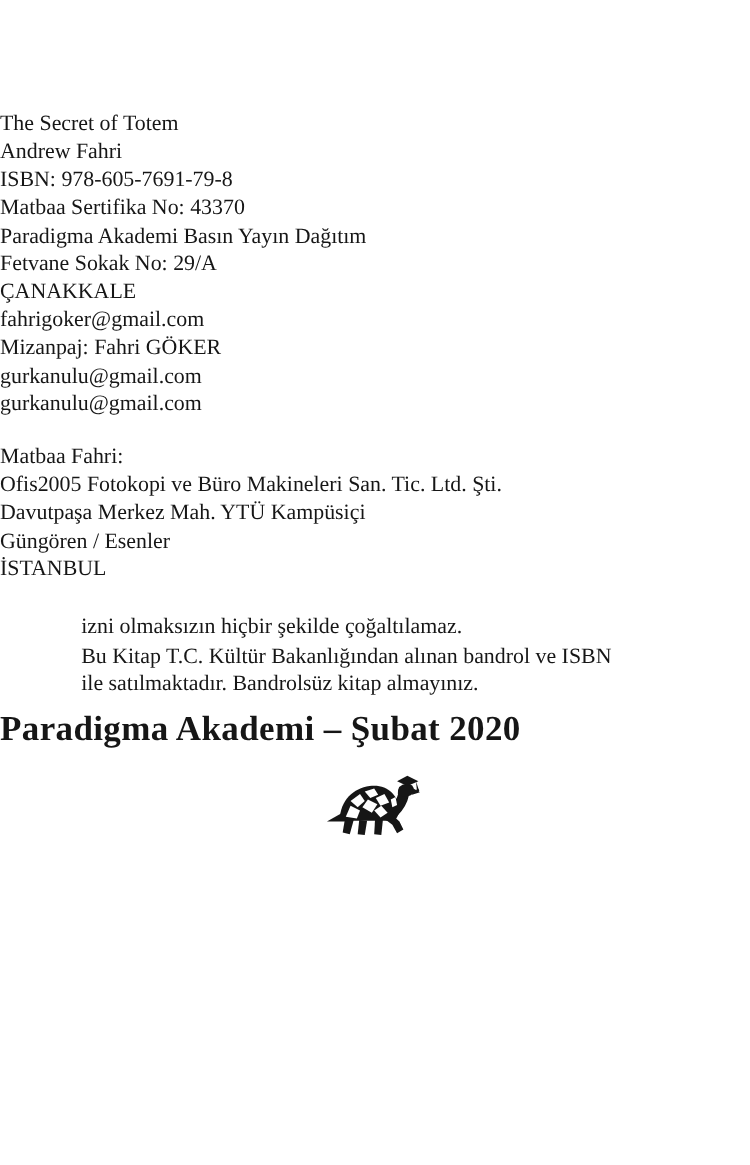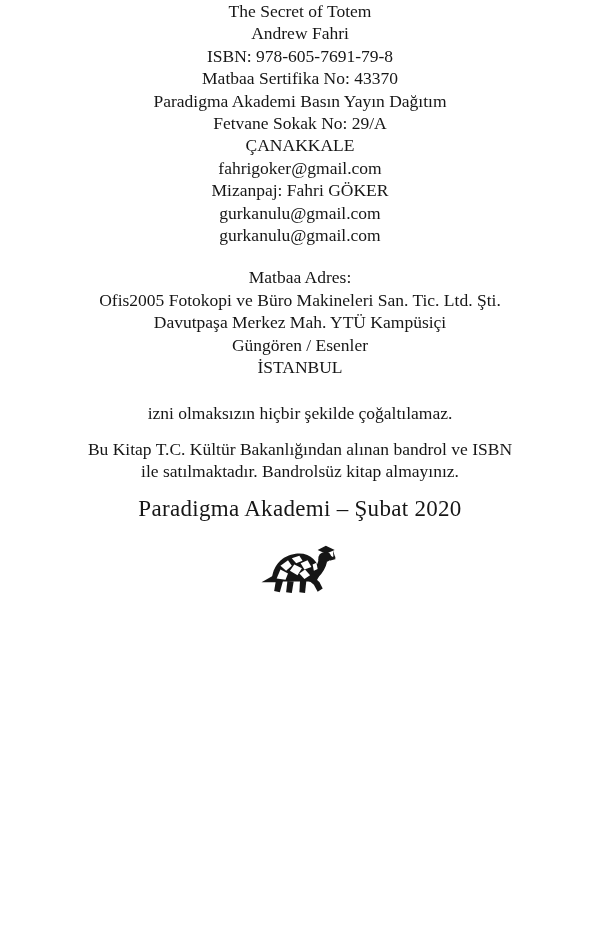"The Secret of Totem" .page { padding-top: none -> 87px; text-align: center -> left }
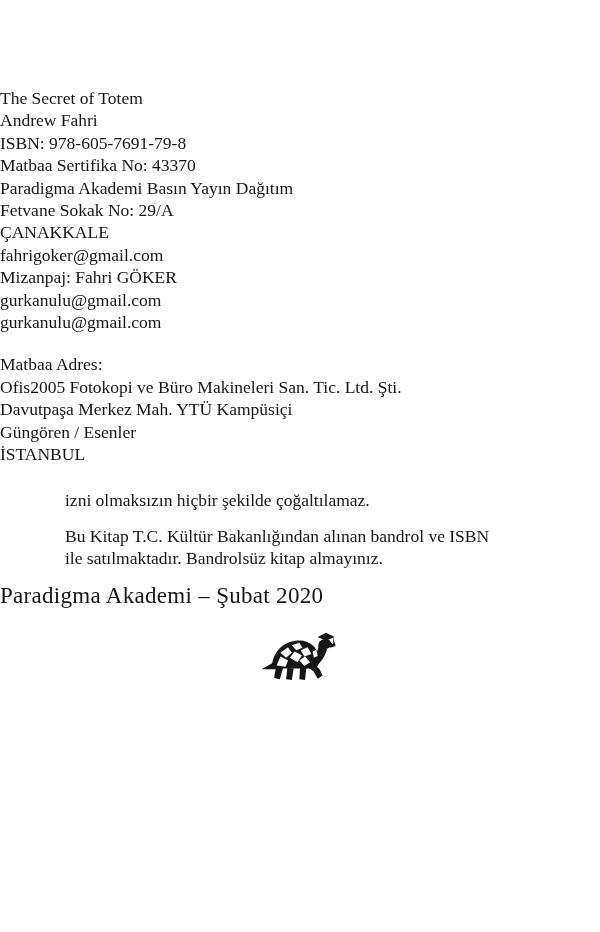"Matbaa Adres:" div { text: Adres -> Fahri }
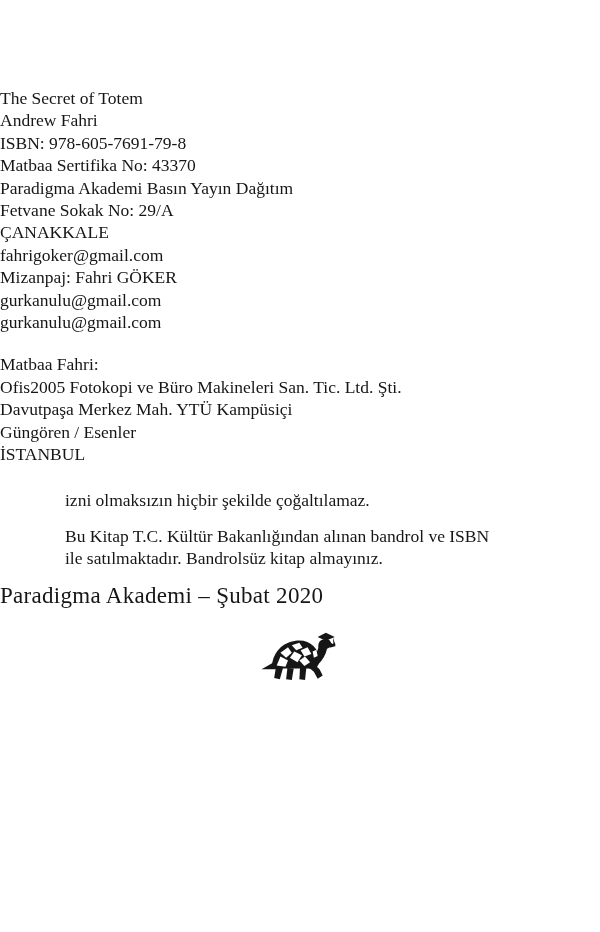"Bu Kitap T.C. Kültür Bakanlığından" .notice-2 { margin-top: 14px -> 2px }
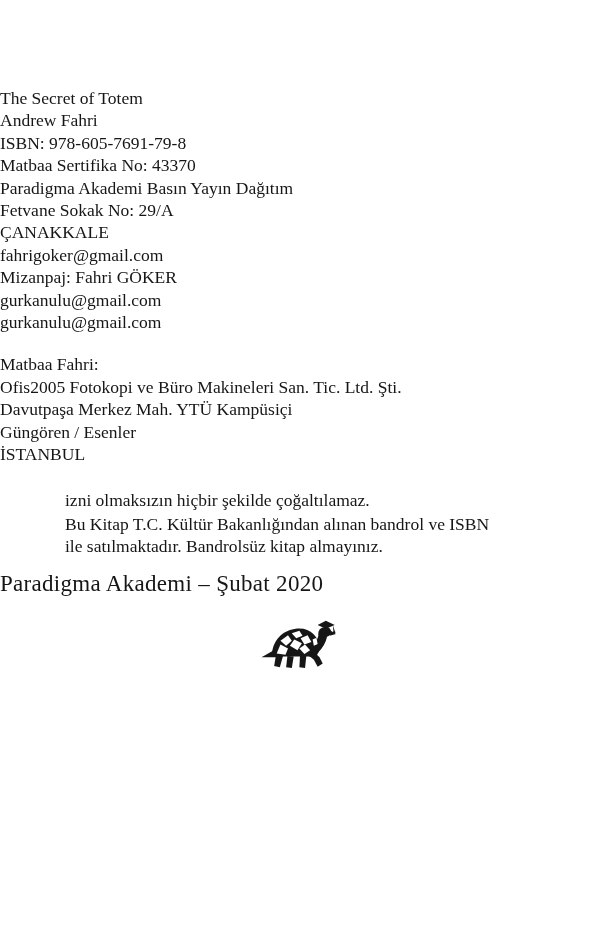"Paradigma Akademi – Şubat 2020" .imprint-heading { font-size: 23px -> 28px; font-weight: normal -> bold }
